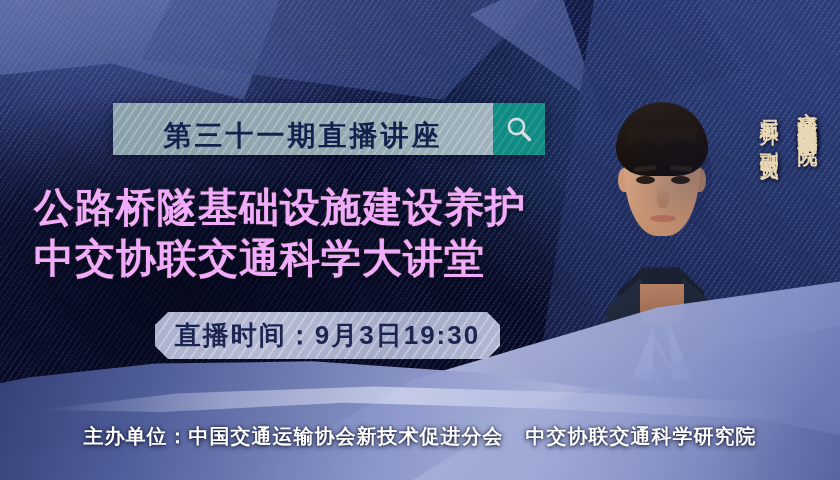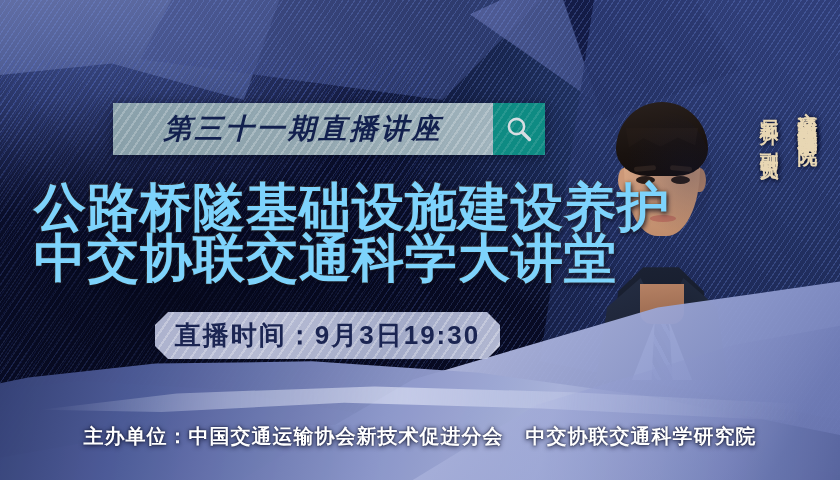"第三十一期直播讲座" .sub-bar-fill { align-items: center -> flex-end; font-style: italic -> none }
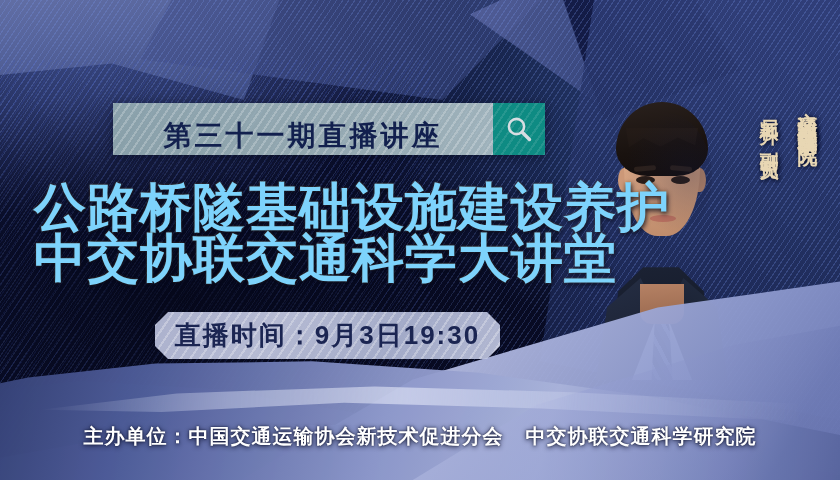"公路桥隧基础设施建设养护" .headline { color: #7dd3fc -> #f0abfc; font-size: 52px -> 40px }
